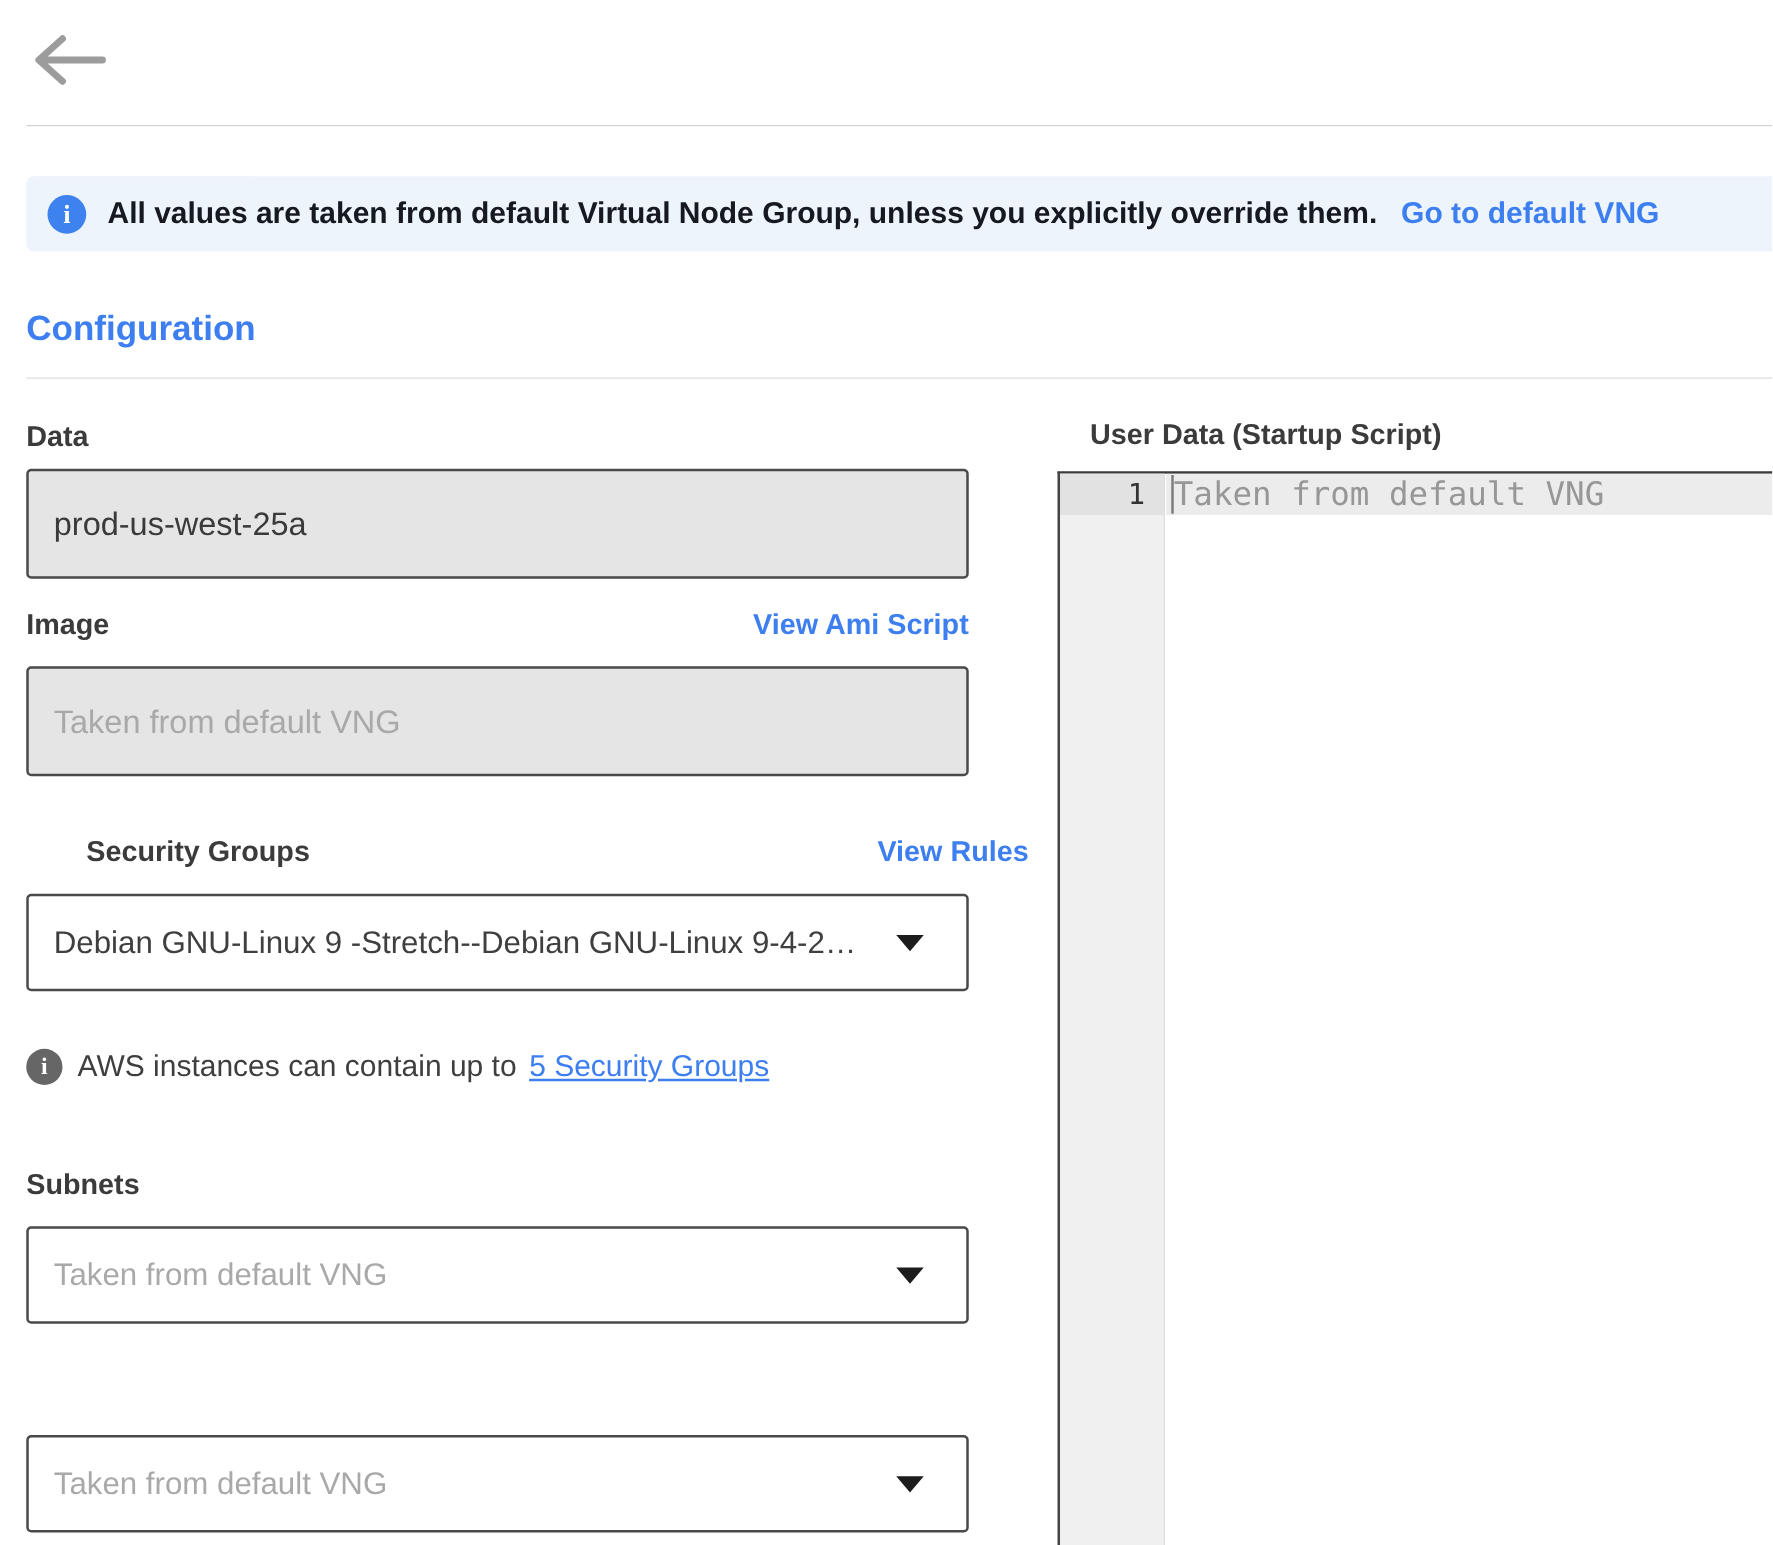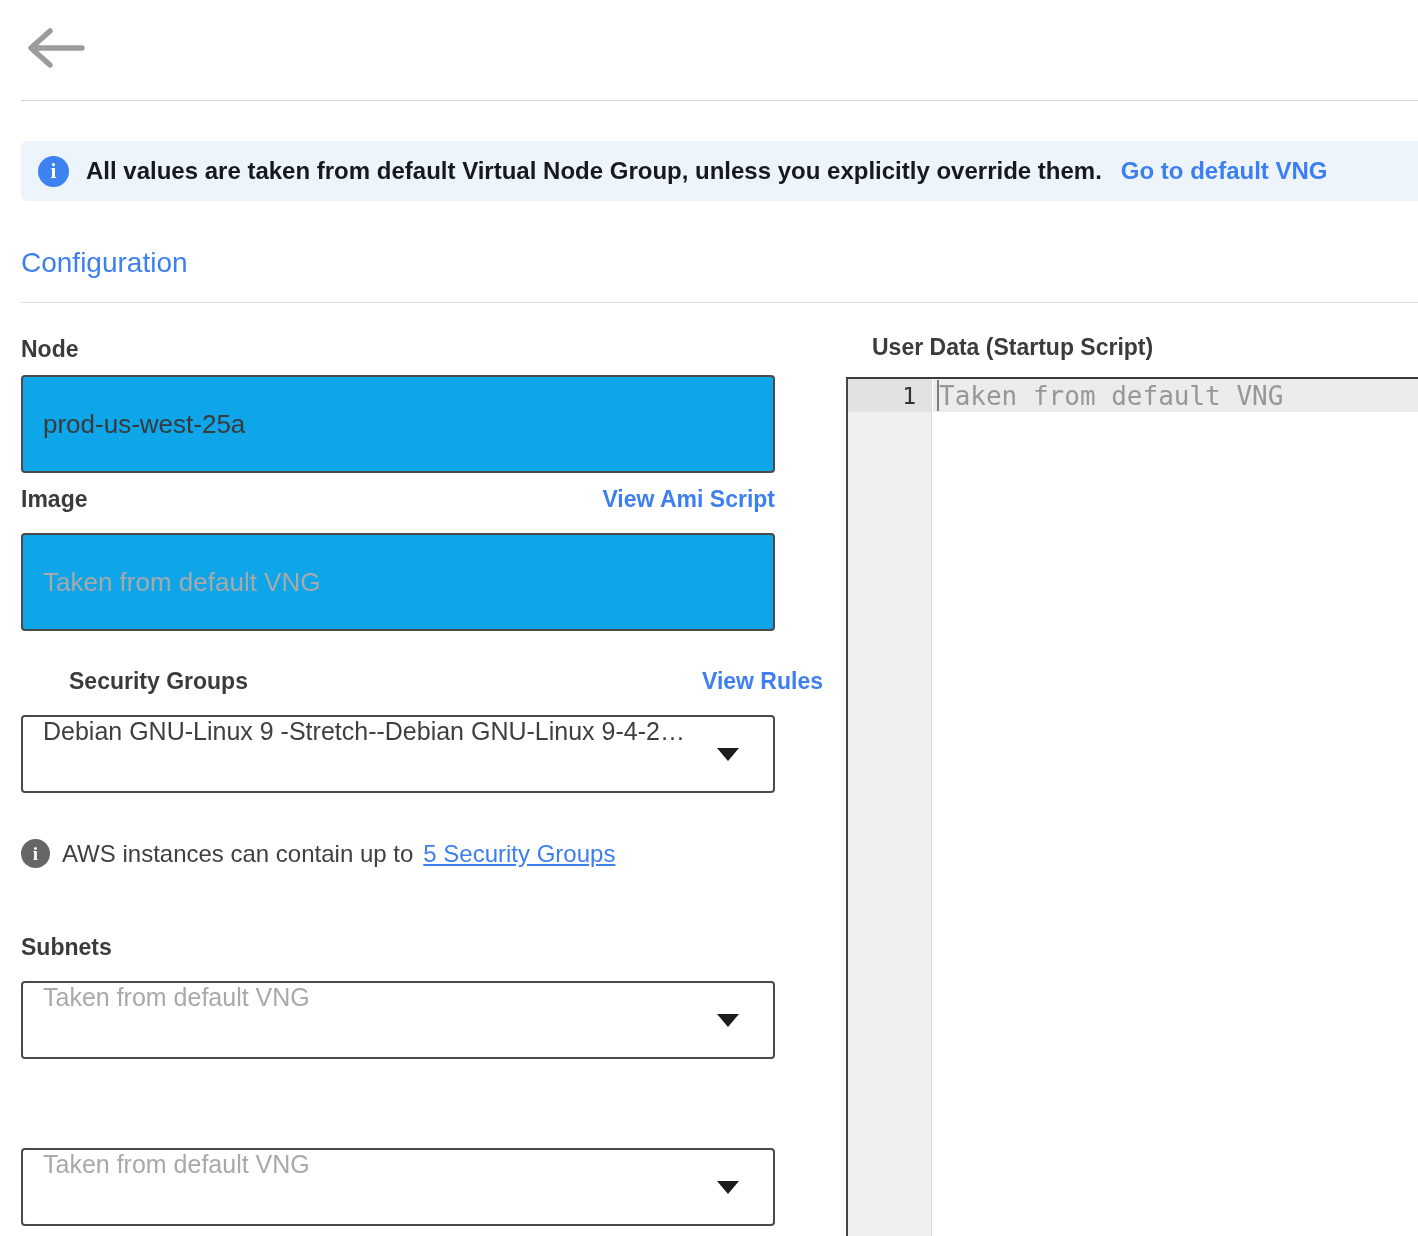"Configuration" .section-title { font-weight: 400 -> 700 }
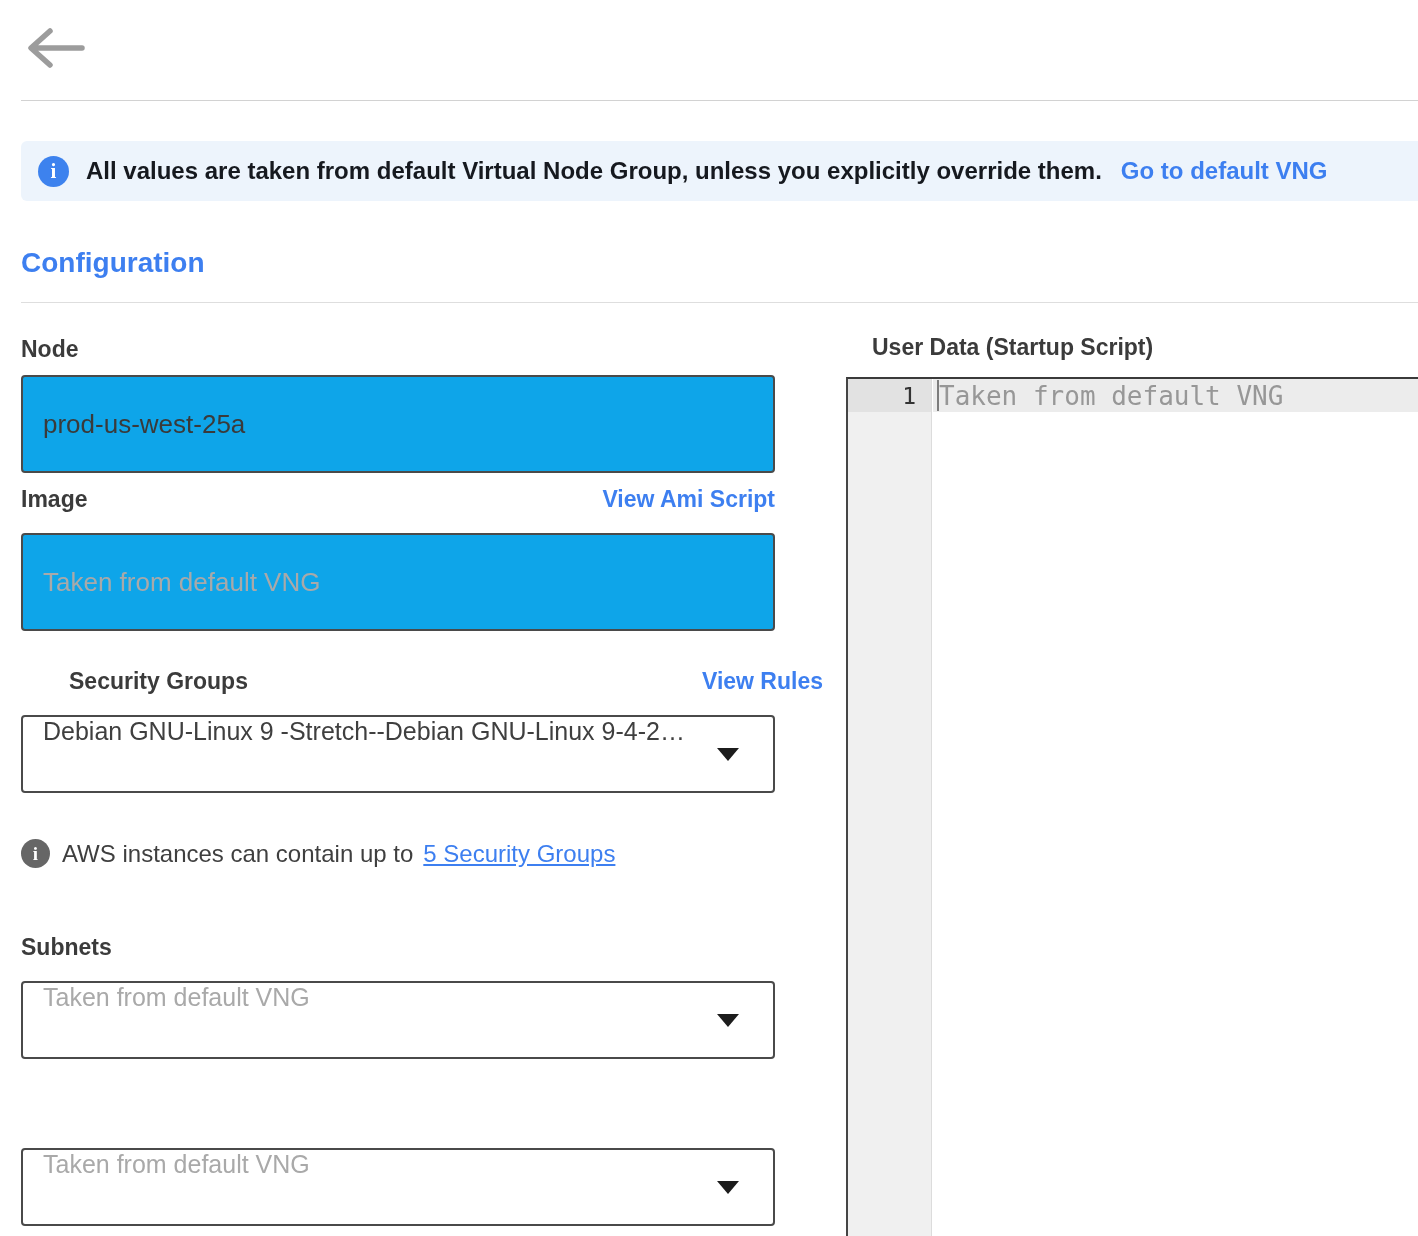"Node" span.field-label { text: Node -> Data }
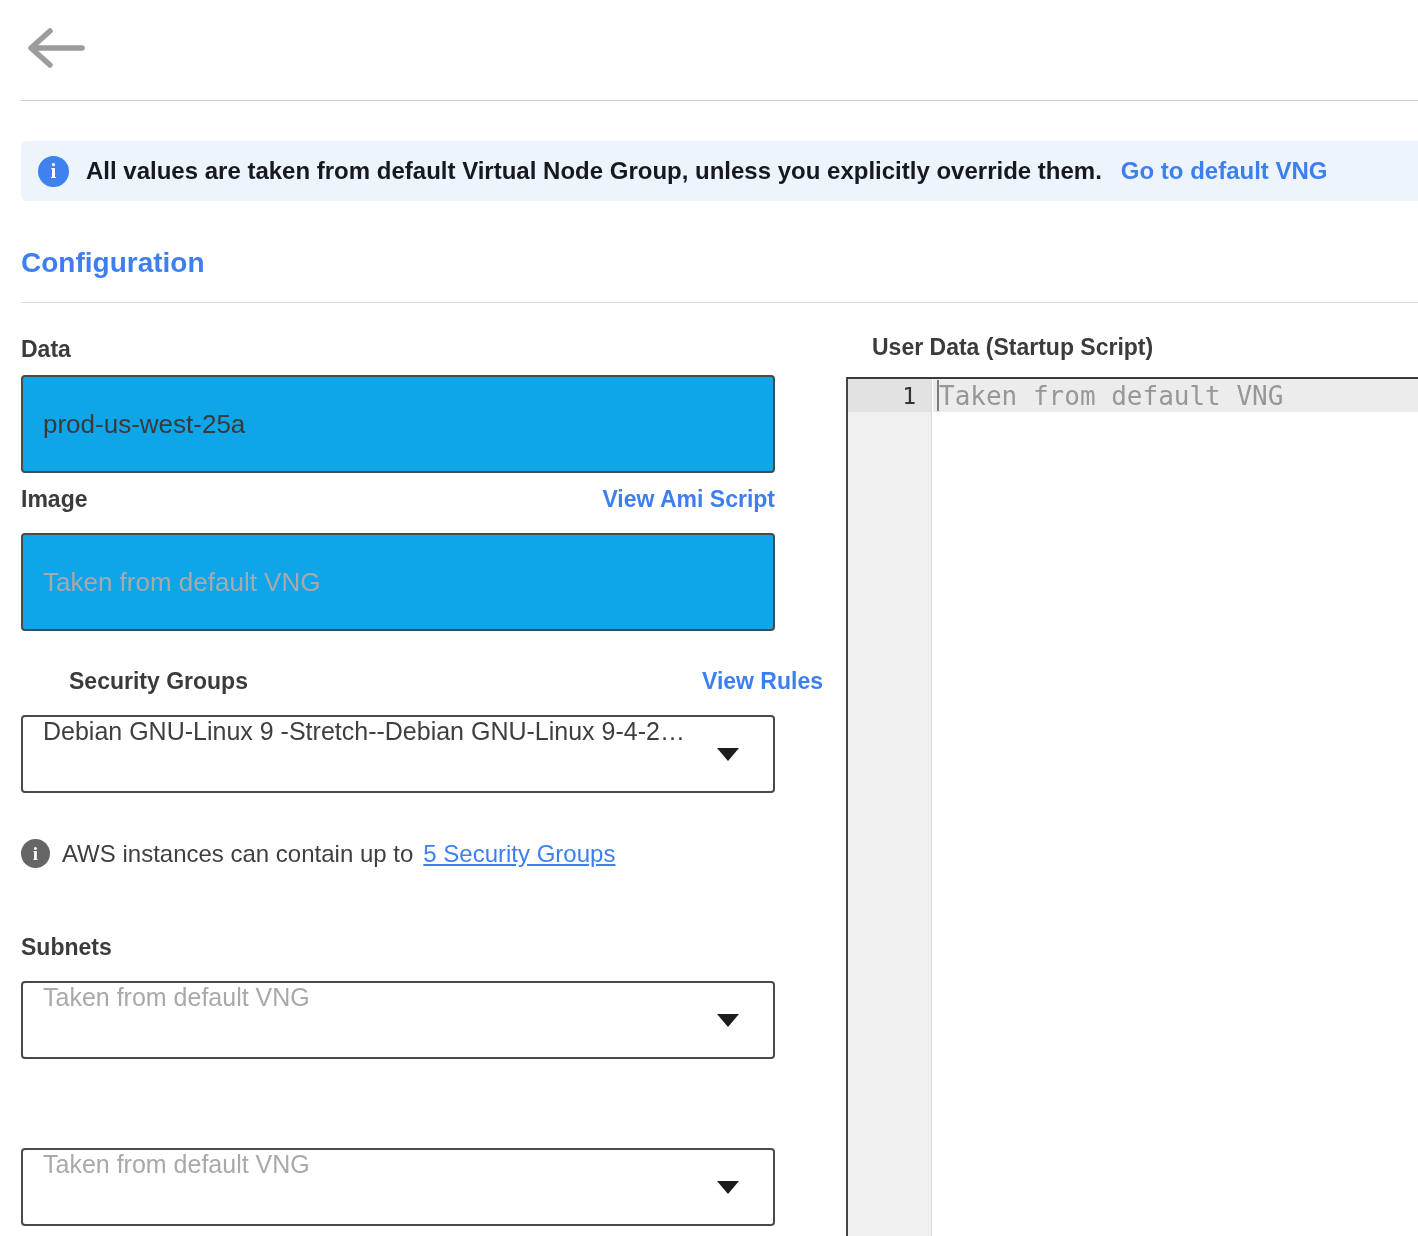"prod-us-west-25a" .text-input { background: #0ea5e9 -> #e5e5e5; height: 98px -> 88px }
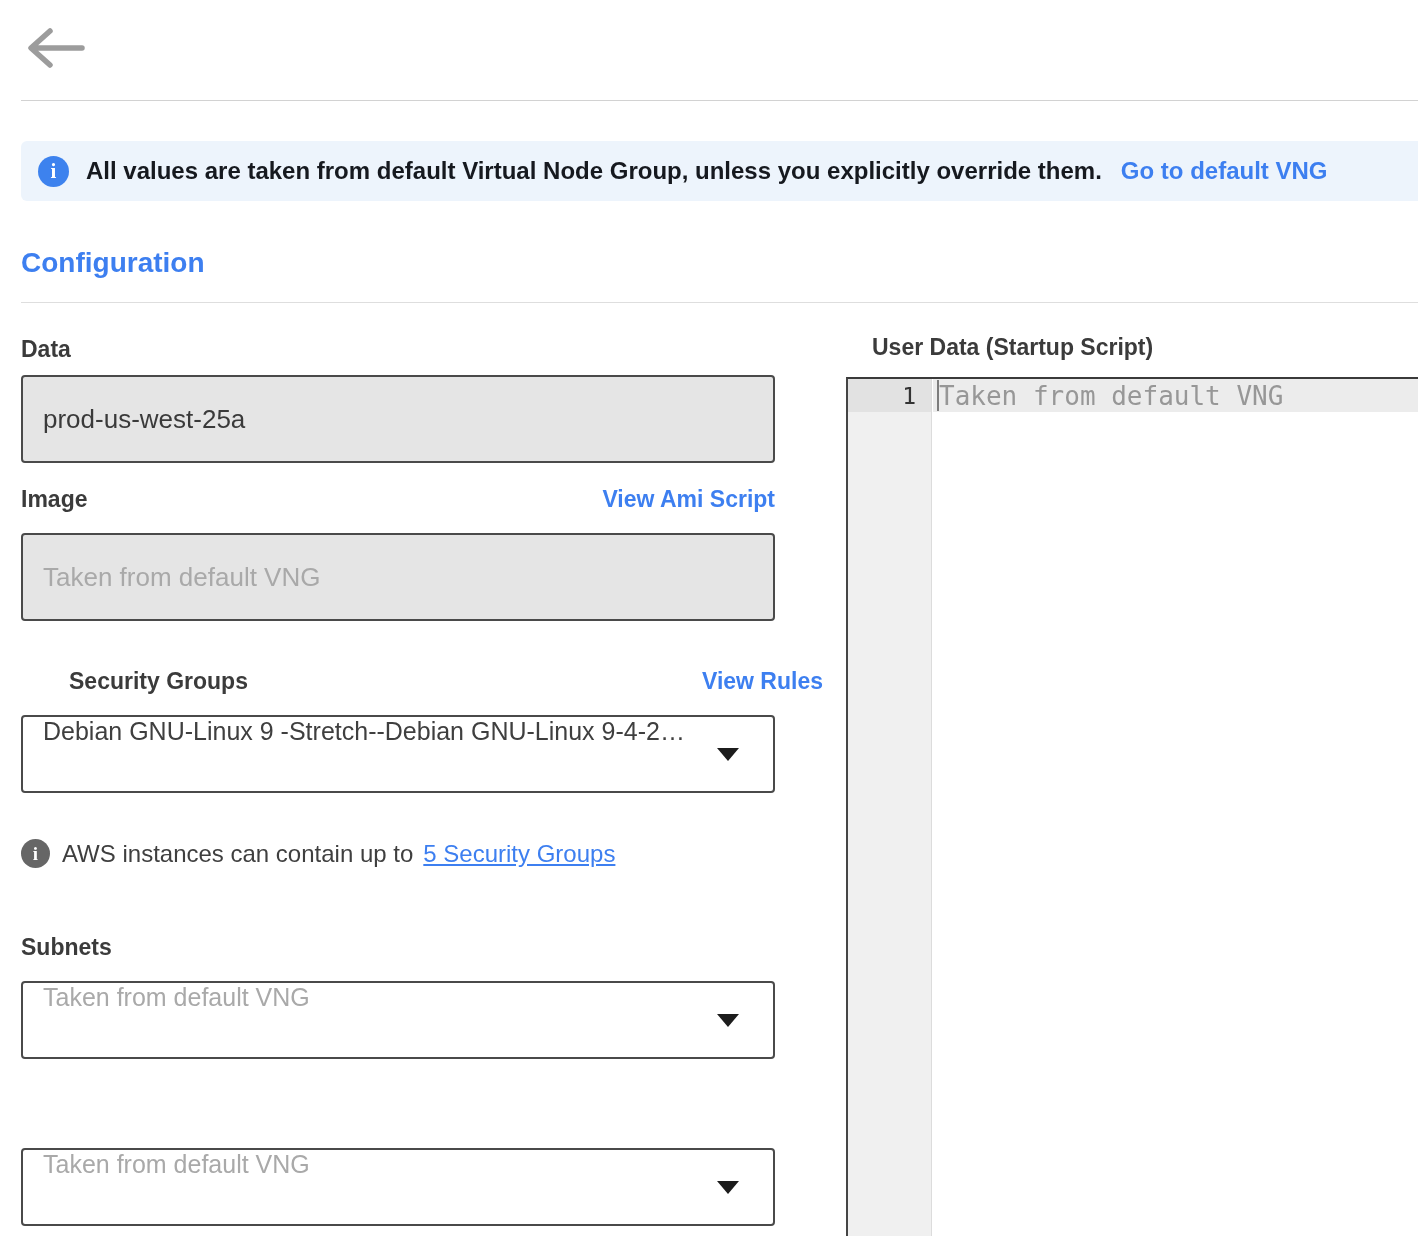"Debian GNU-Linux 9 -Stretch--Debian" .dropdown { align-items: none -> center }
